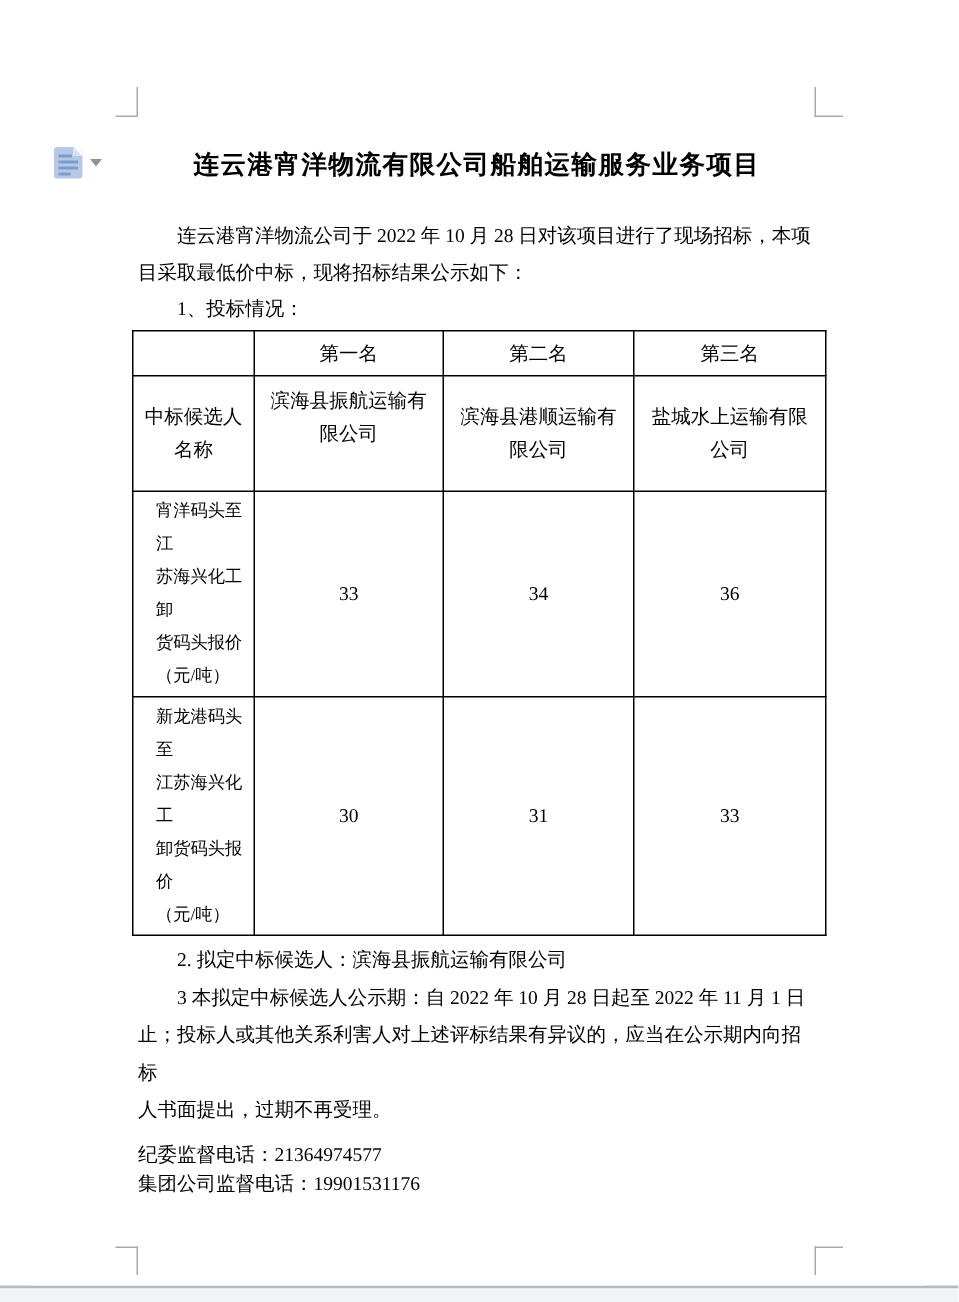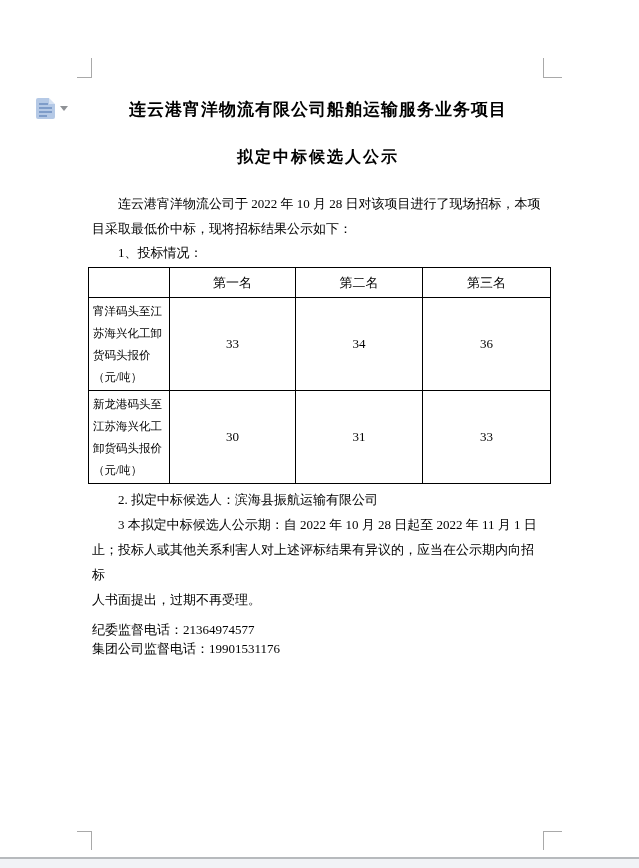"拟定中标候选人公示" div.doc-subtitle { html: <div>拟定中标候选人公示</div> -> none }
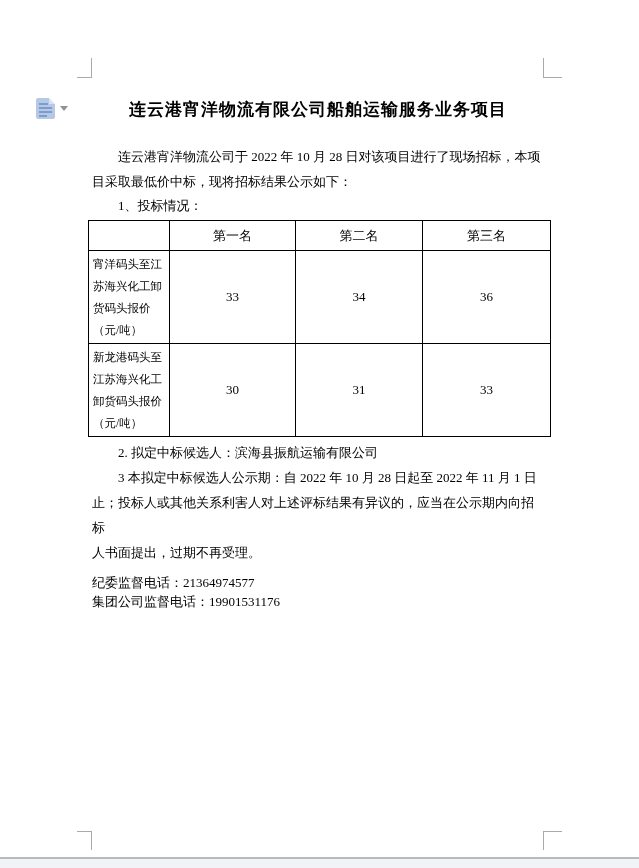"中标候选人" tr.r-names { html: none -> <tr> <td>中标候选人 名称</td> <td>滨海县振航运输有 限公司</td> <td>滨海县港顺运输有 限公司</td> <td>盐城水上运输有限 公司</td> </tr> }
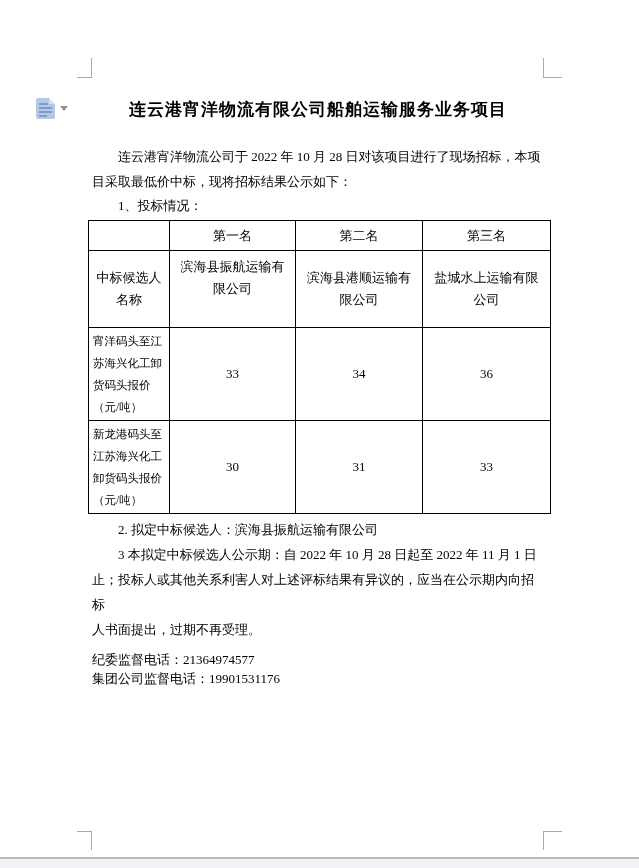"宵洋码头至江" .bid-table td.row-label { padding-left: 4px -> 15px }
